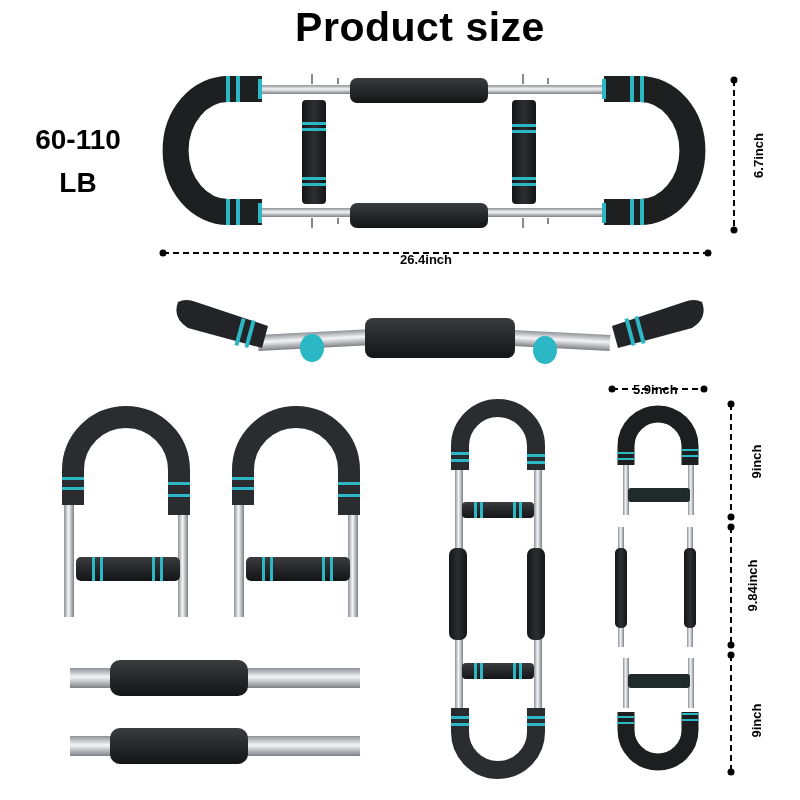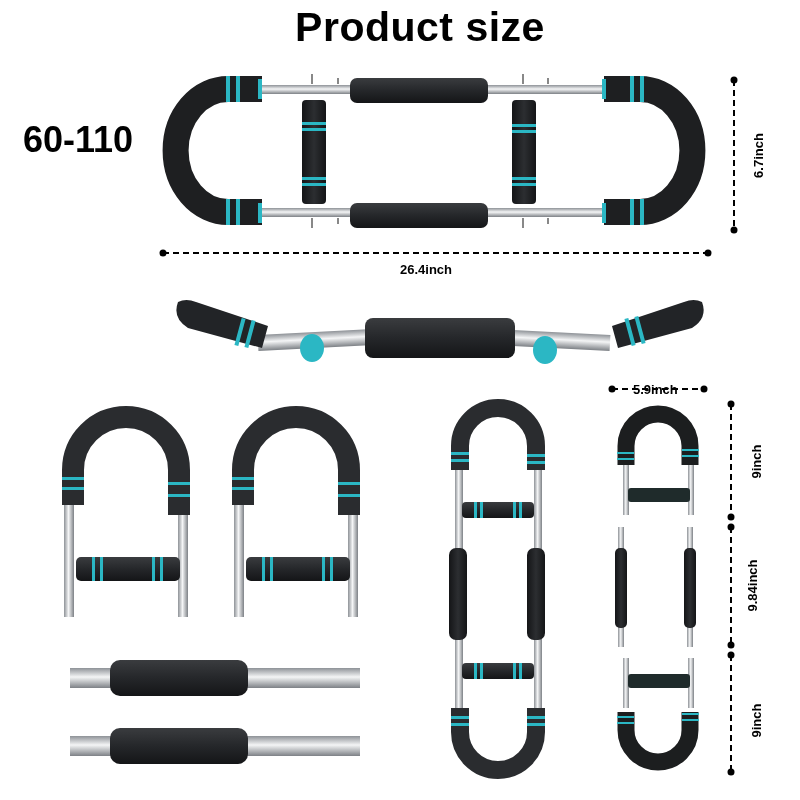"60-110" .weight { font-size: 36px -> 28px }
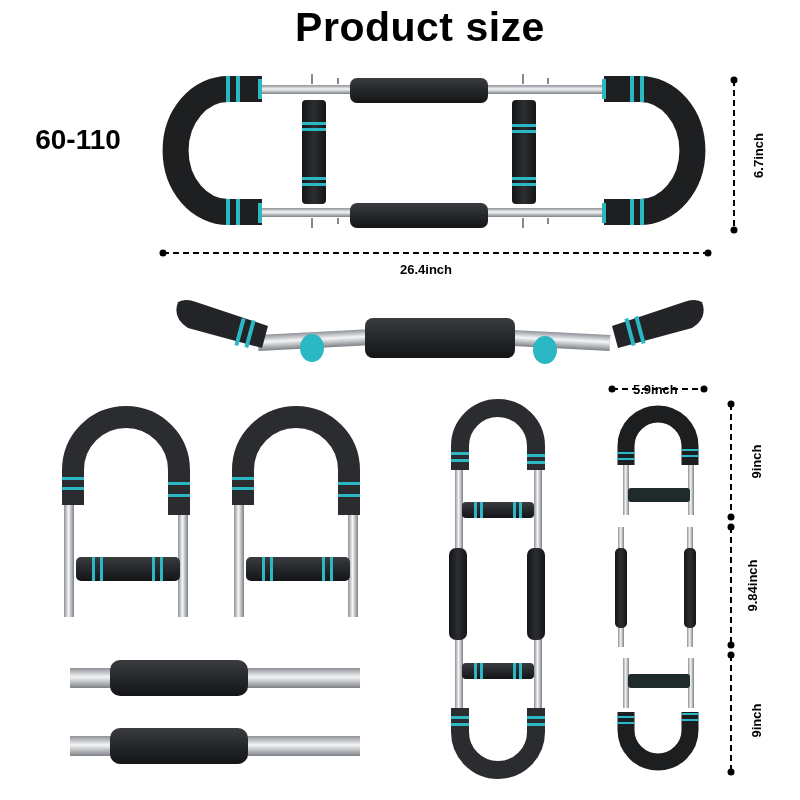"LB" div { html: none -> <div>LB</div> }
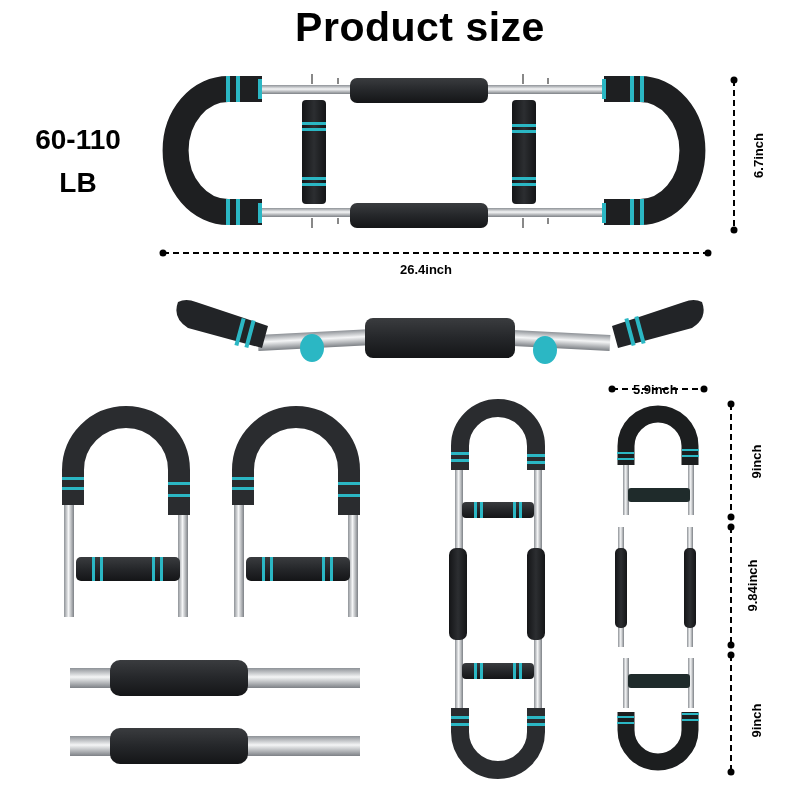"26.4inch" div.dim-label { top: 262px -> 252px }
